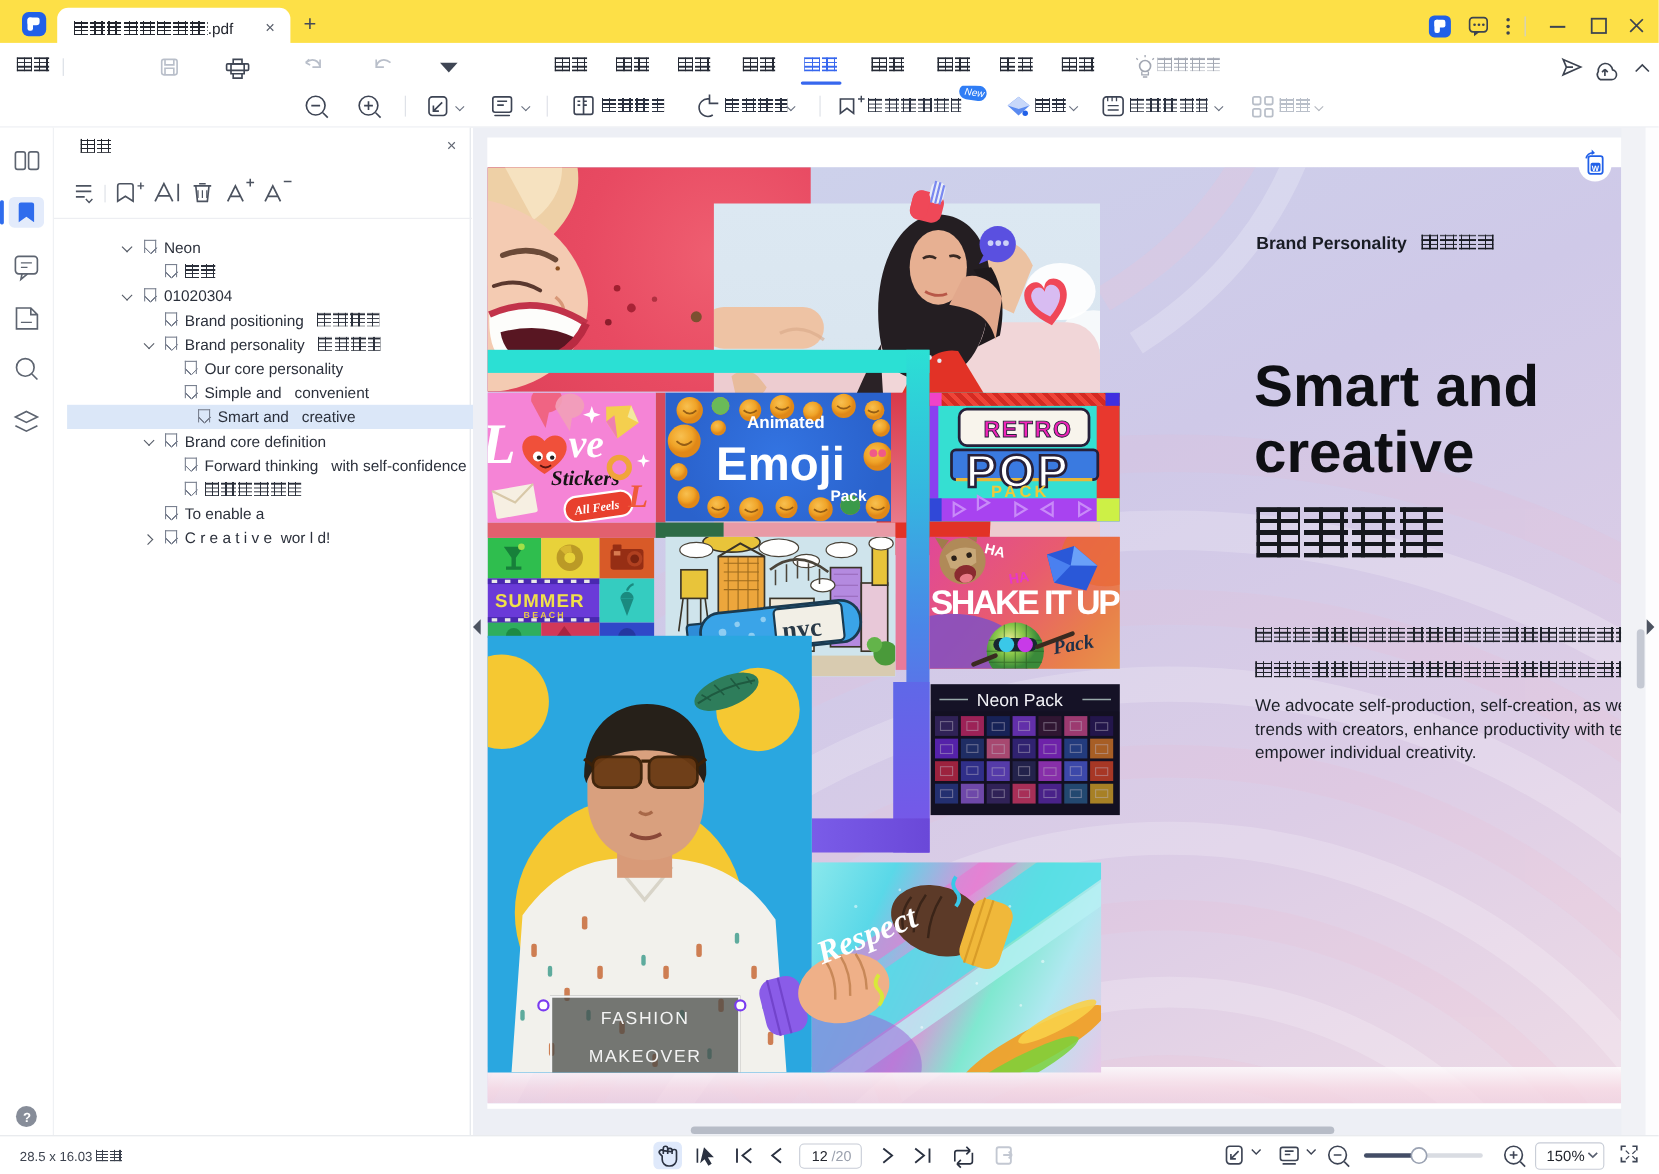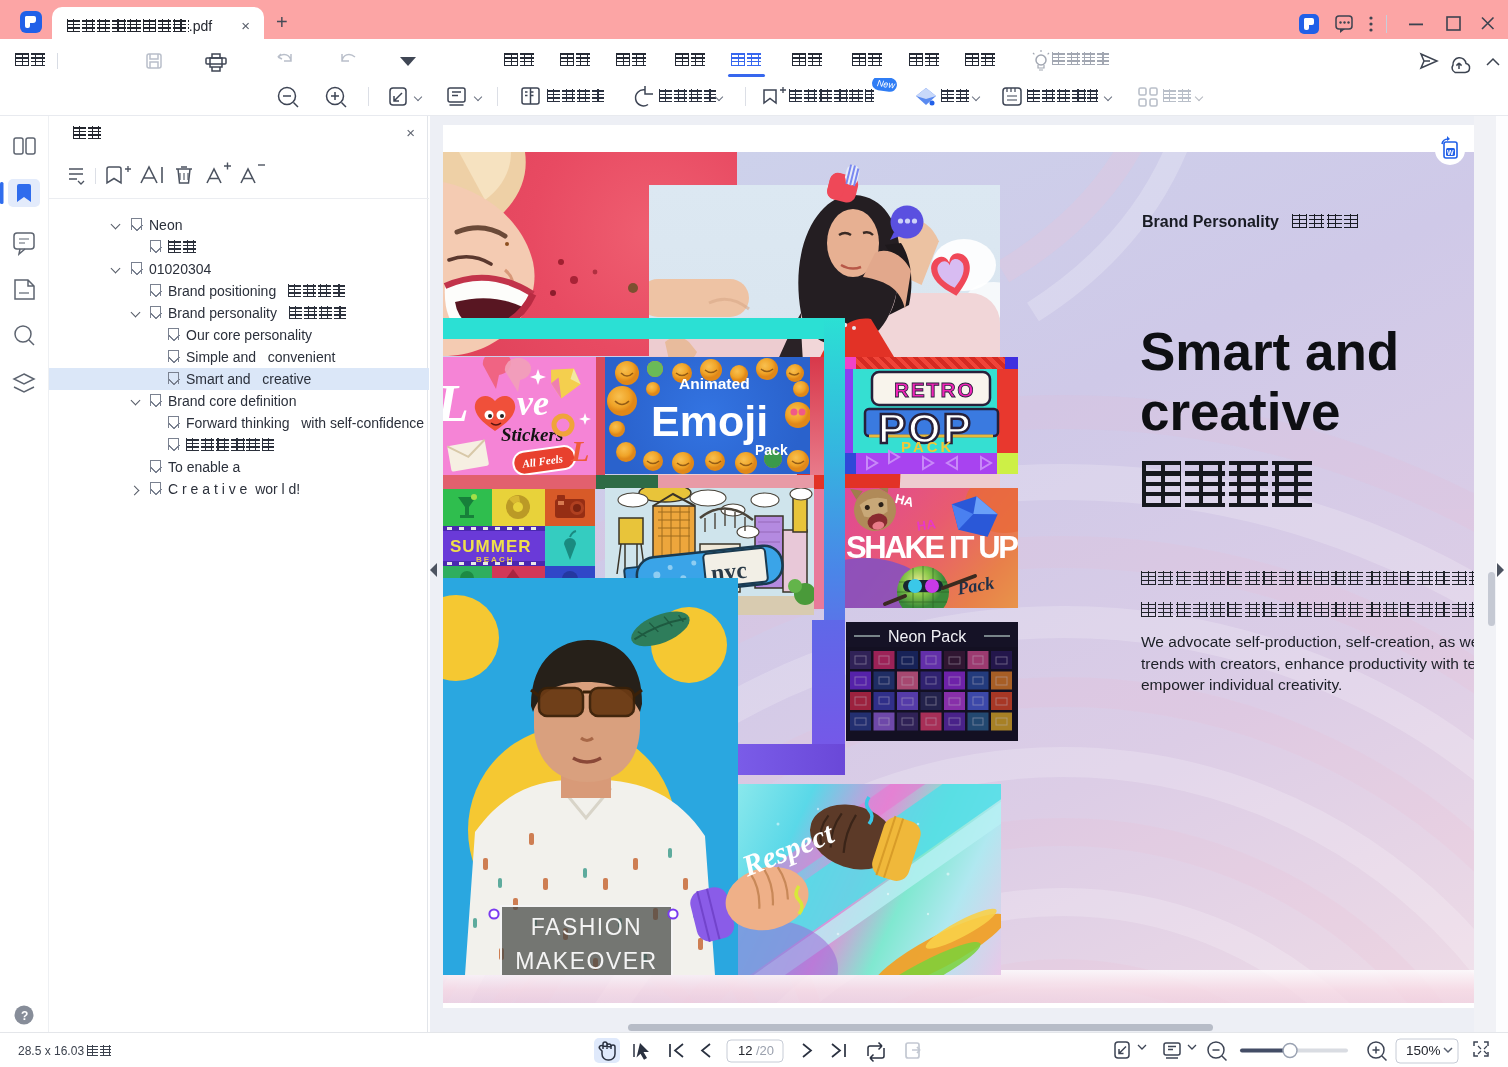".pdf" #tabbar { background: #fca5a5 -> #fde047 }
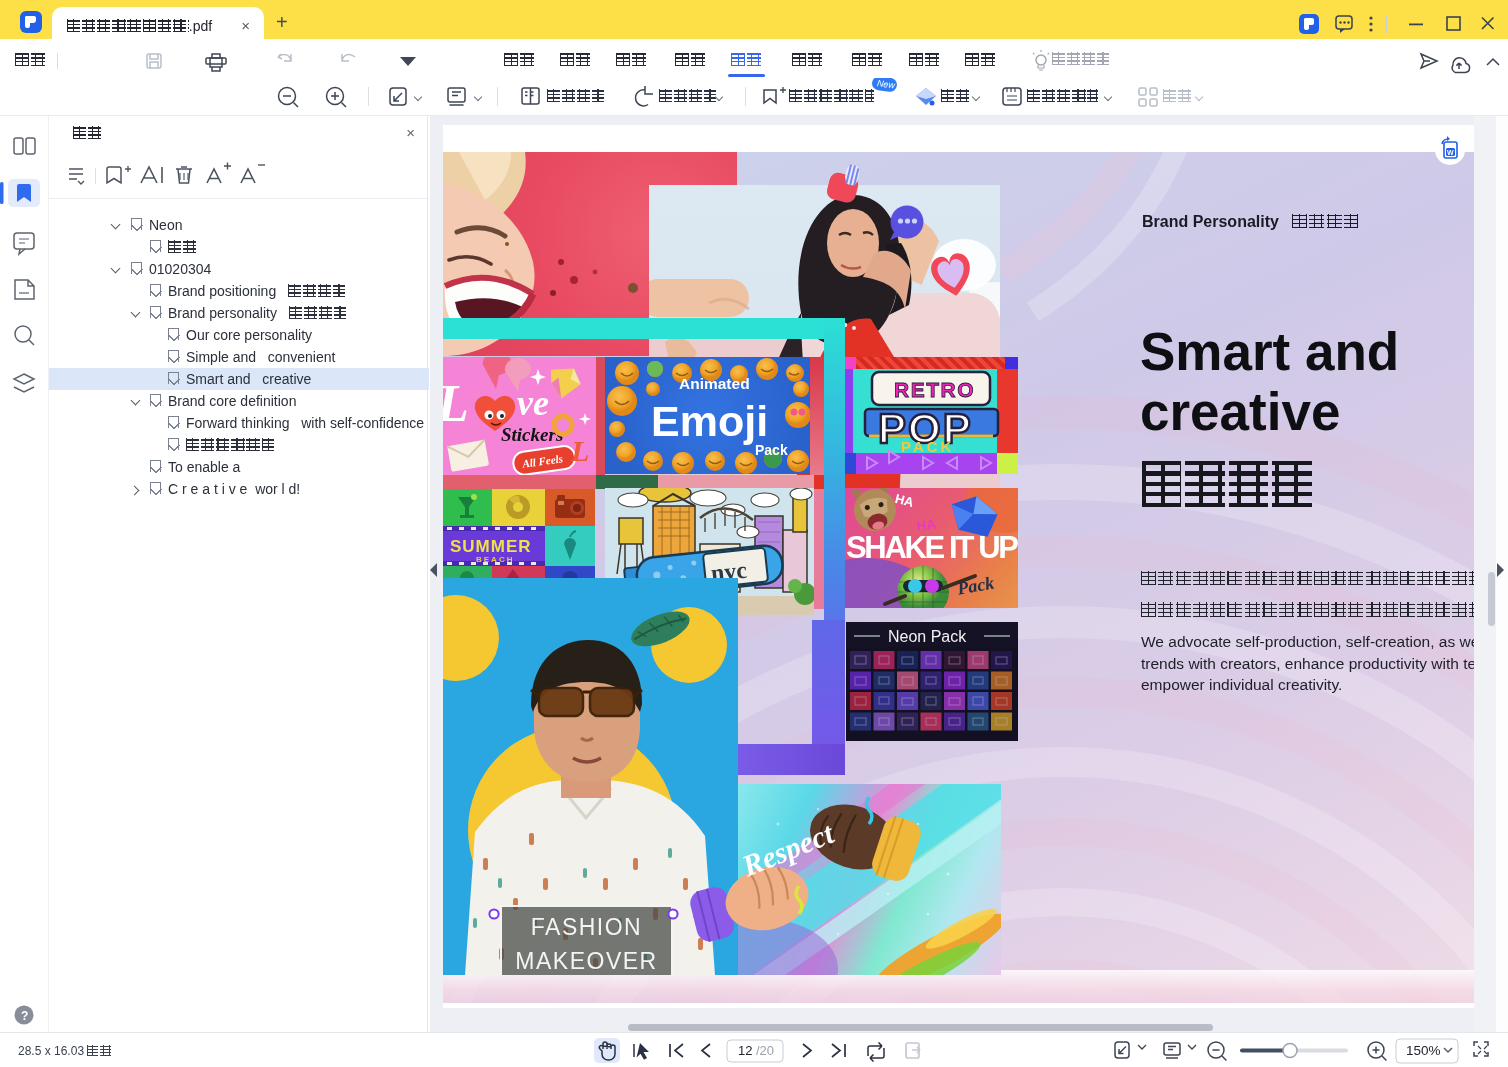"Smart and creative" div.row { margin-left: 0 -> 12px }
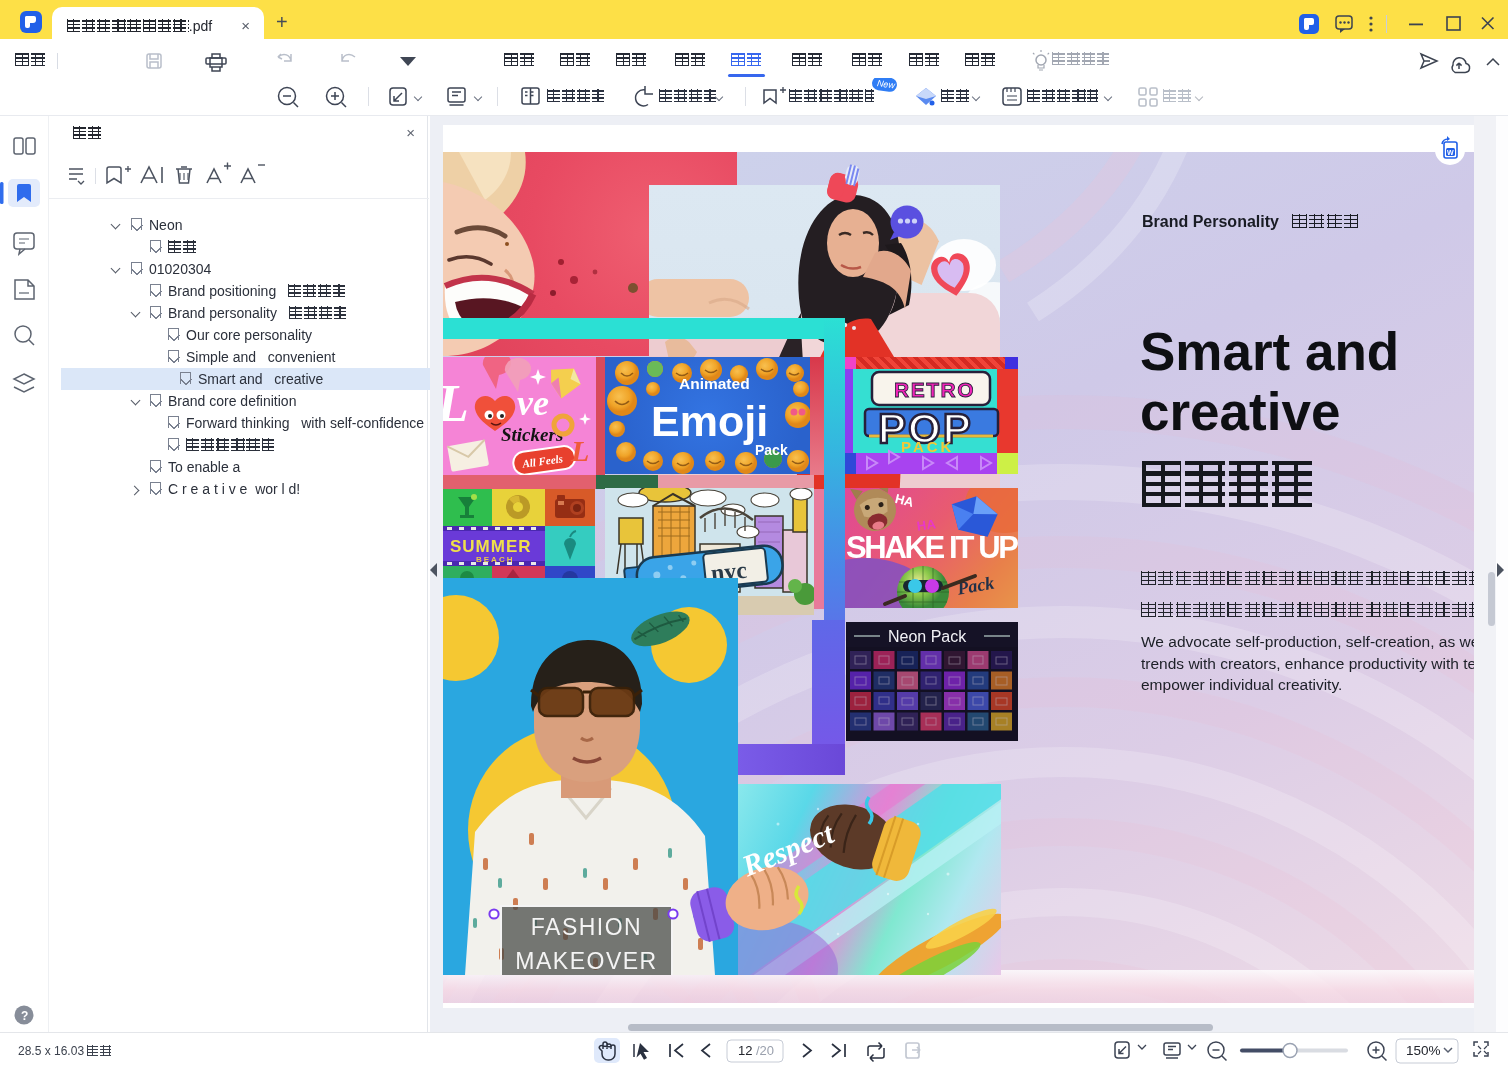"FASHION" div.abs { font-size: 23px -> 16px }
